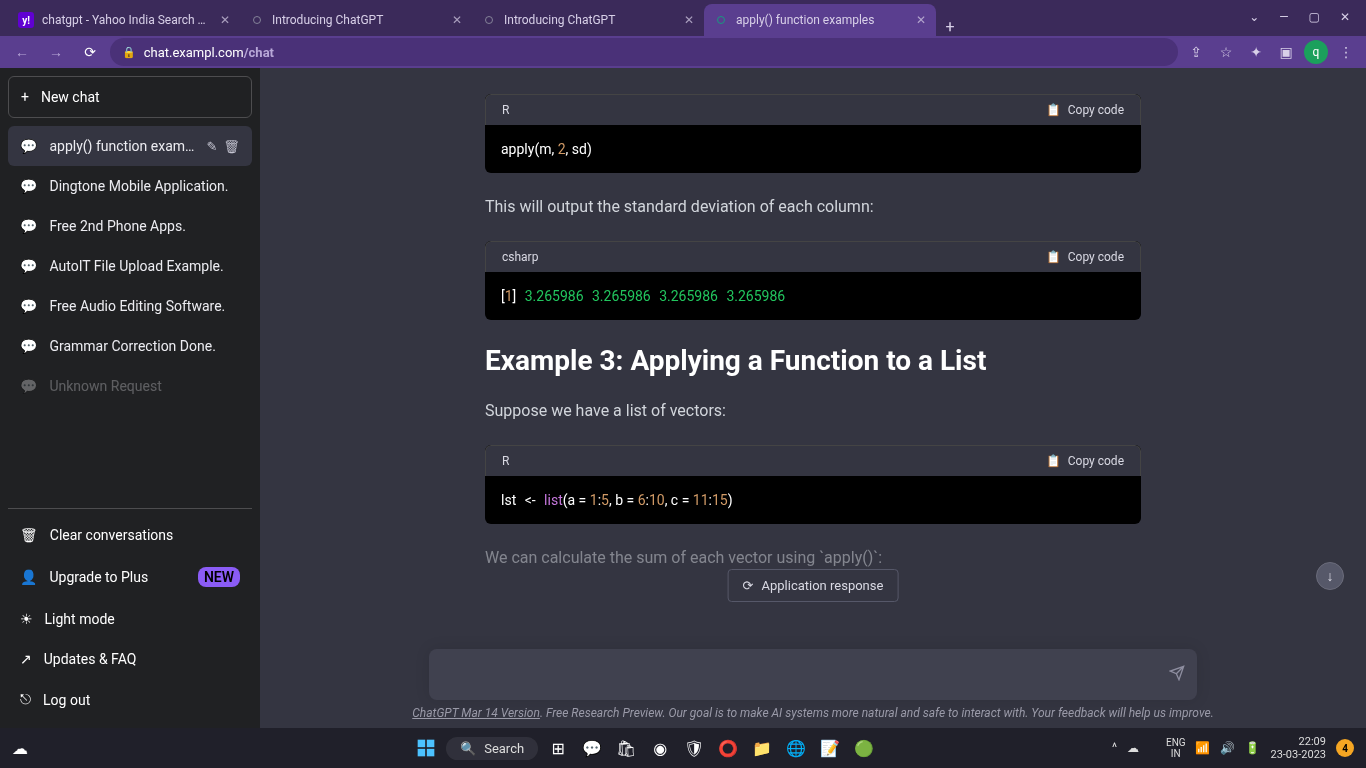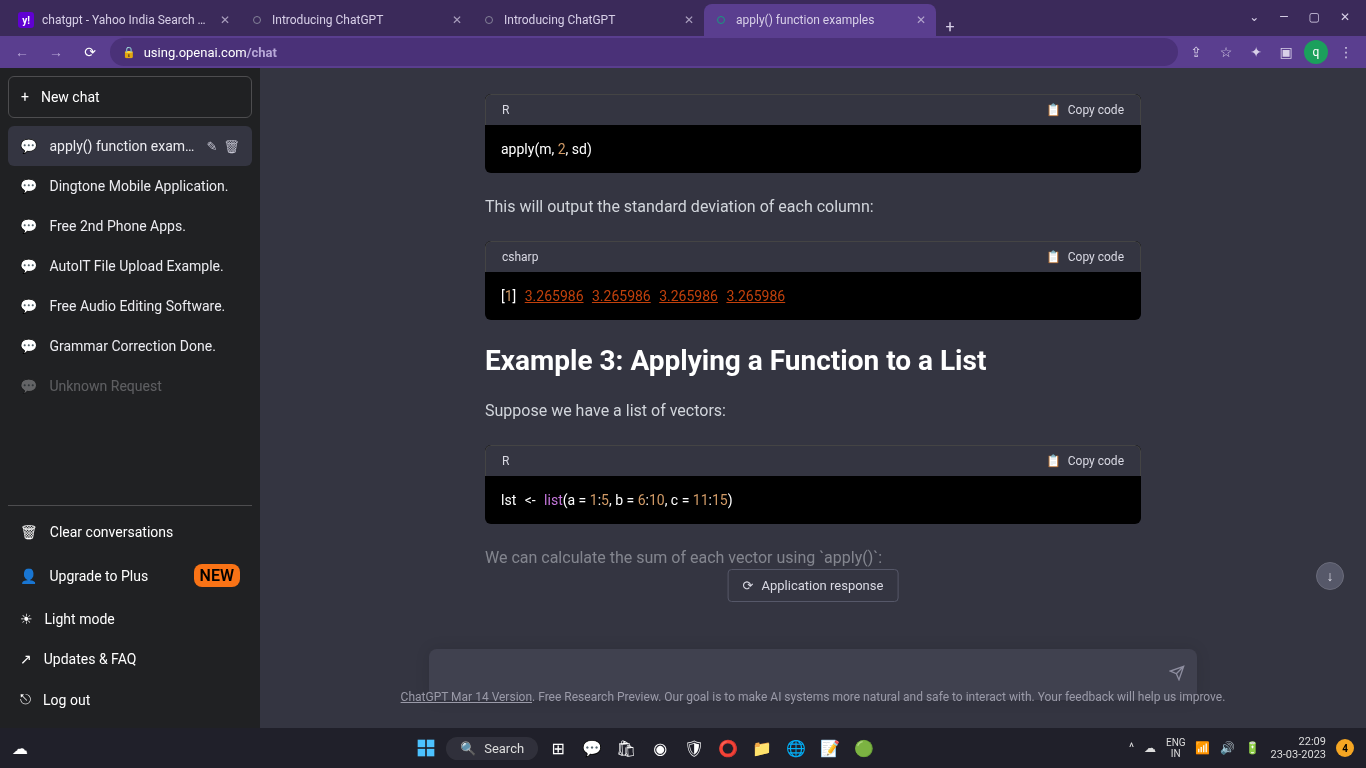"using.openai.com" span.domain { text: using.openai.com -> chat.exampl.com }
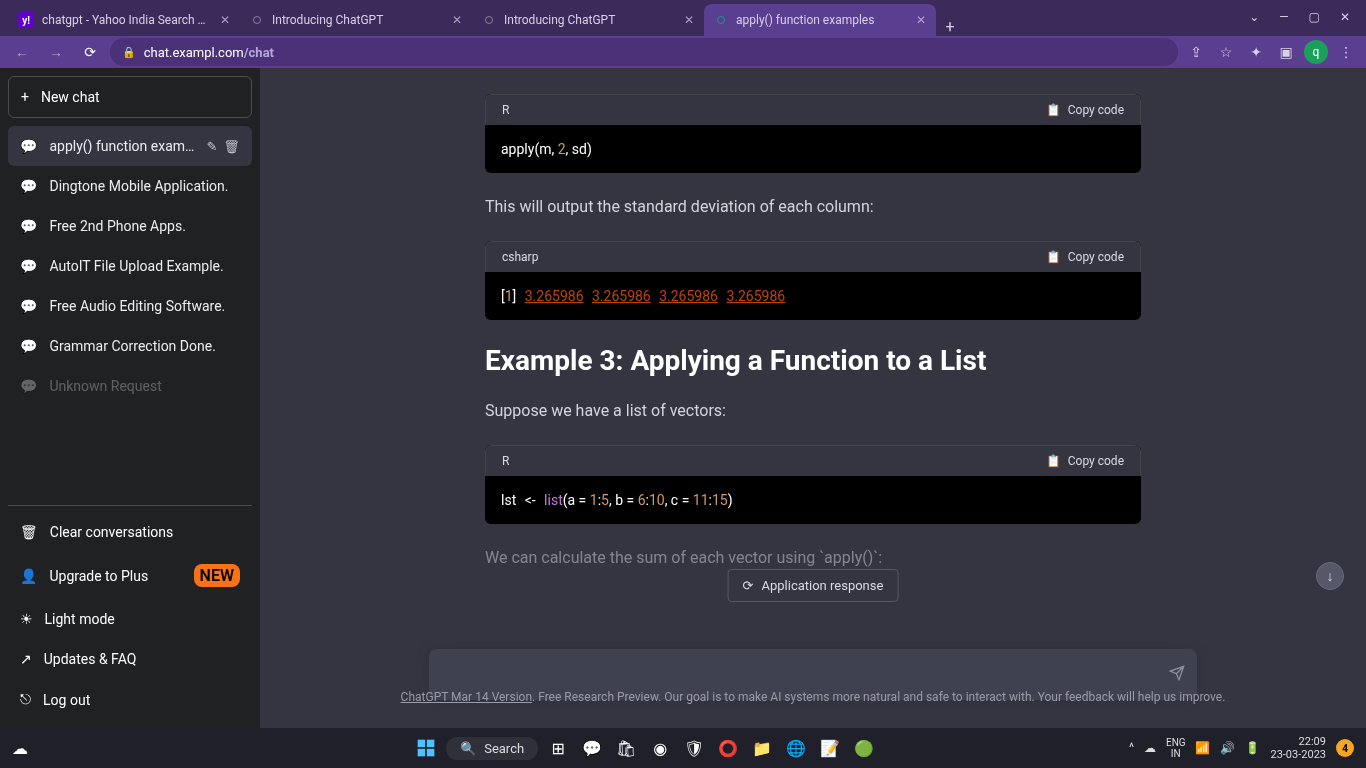"3.265986" .tok-out { color: #c2410c -> #22c55e; text-decoration: underline -> none }
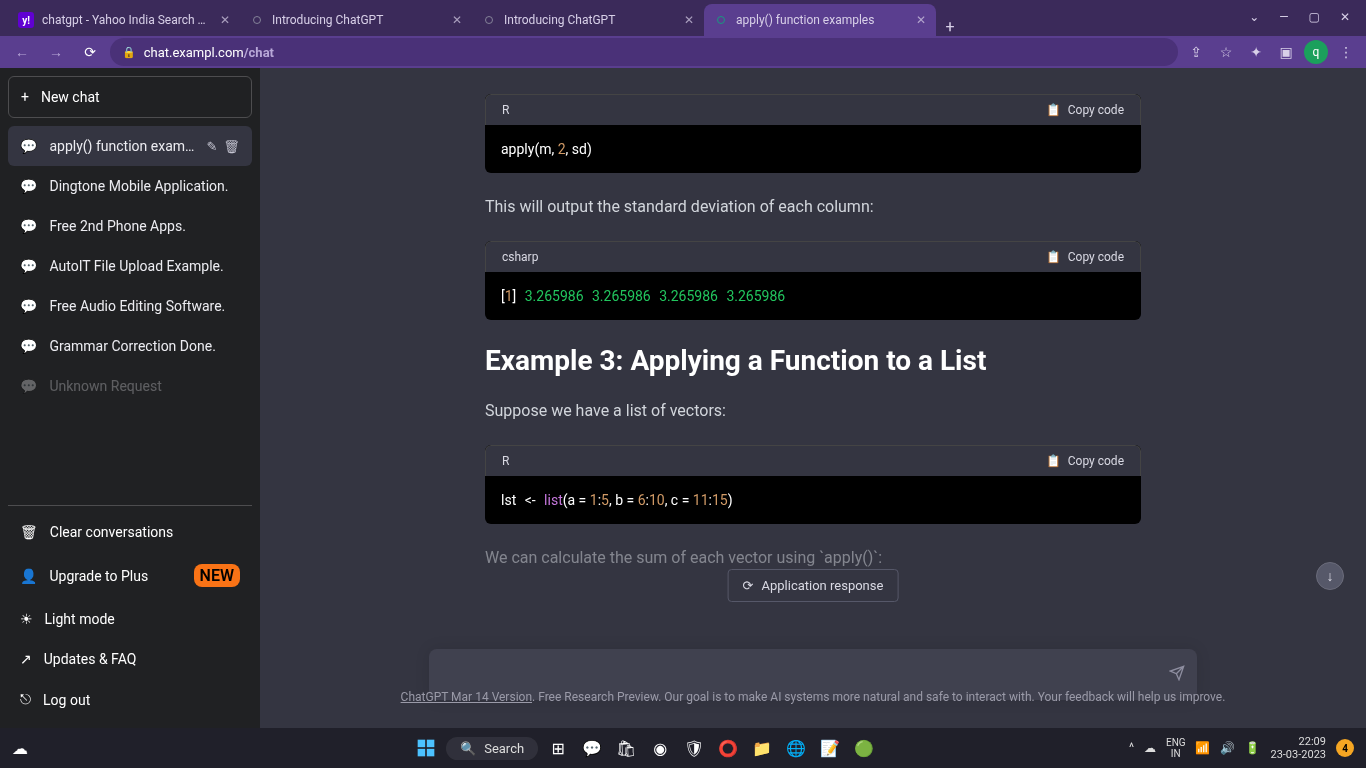"NEW" .badge-new { background: #f97316 -> #8b5cf6; font-size: 16px -> 14px }
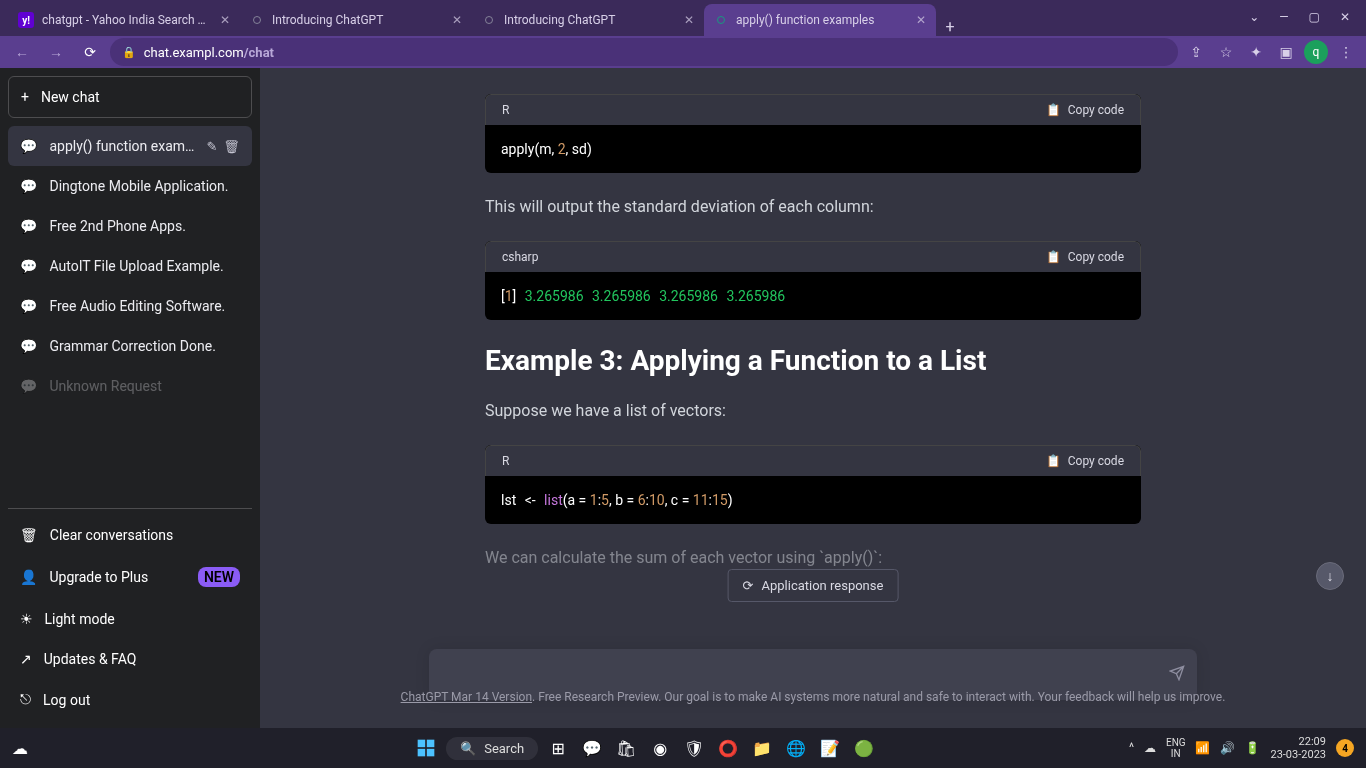"ChatGPT Mar 14 Version. Free" .footer-text { bottom: 24px -> 8px; font-style: none -> italic }
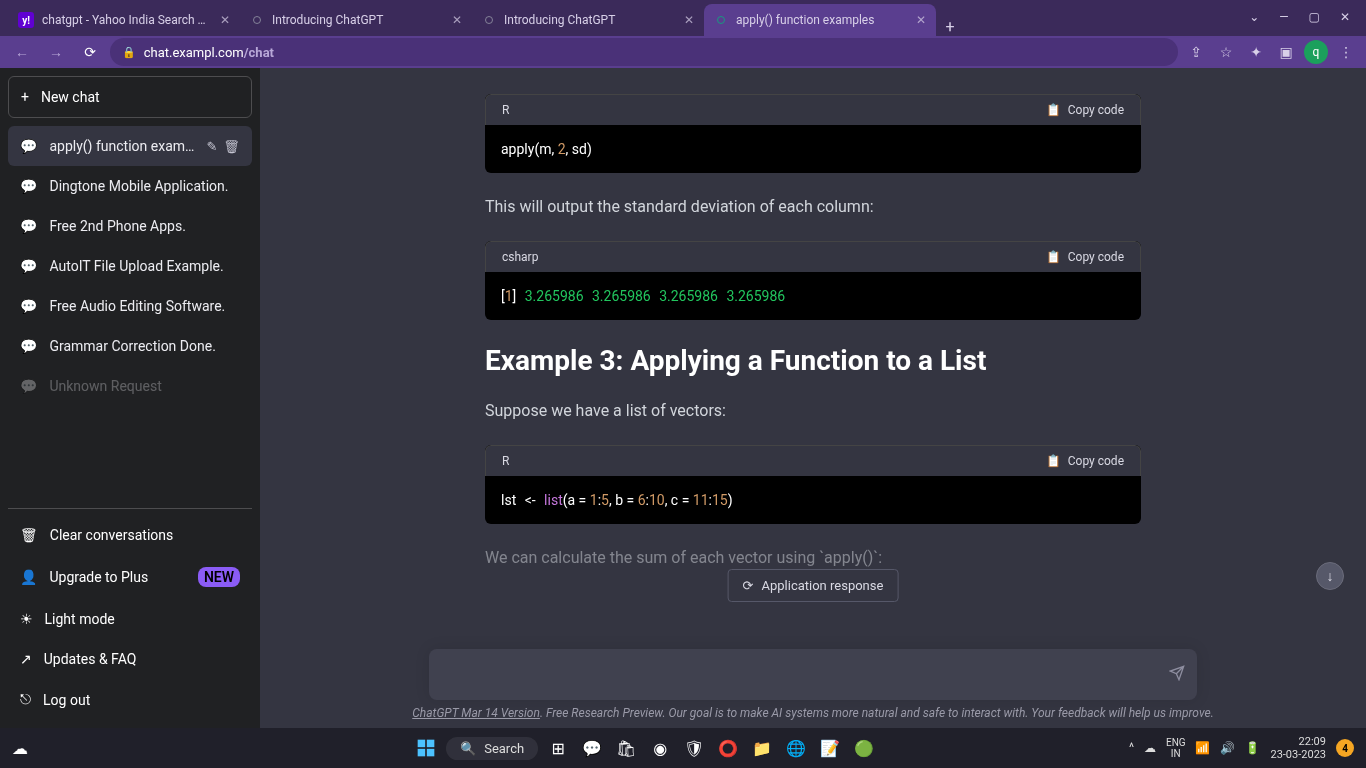"ENG" .tb-lang { margin-left: none -> 17px }
